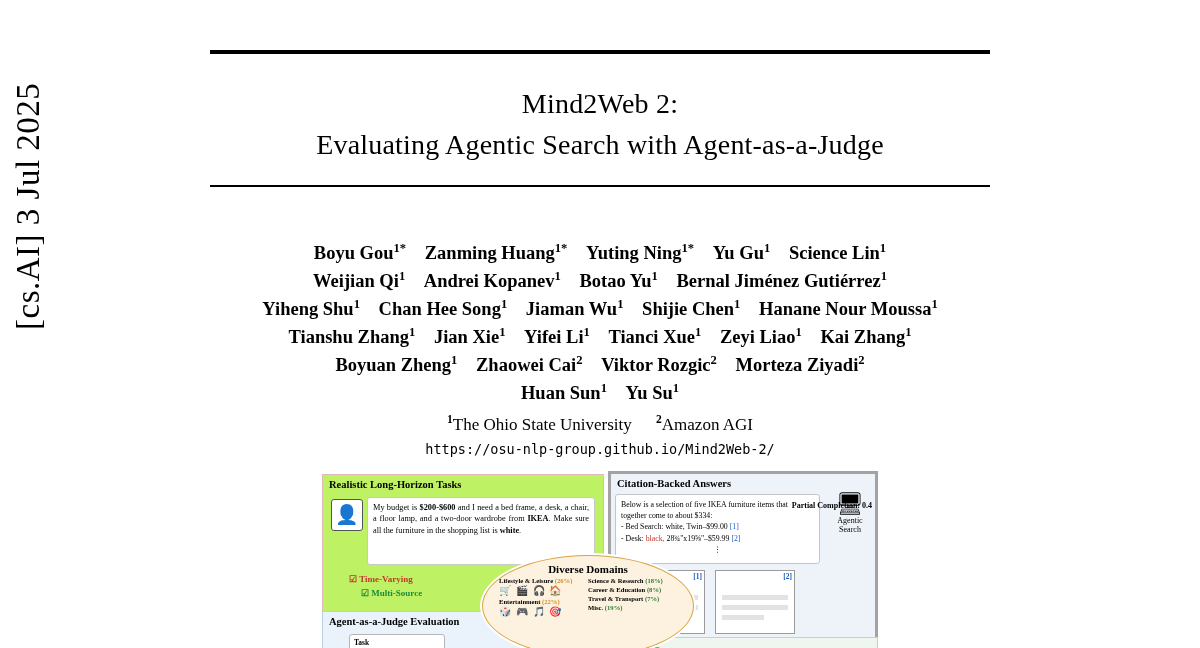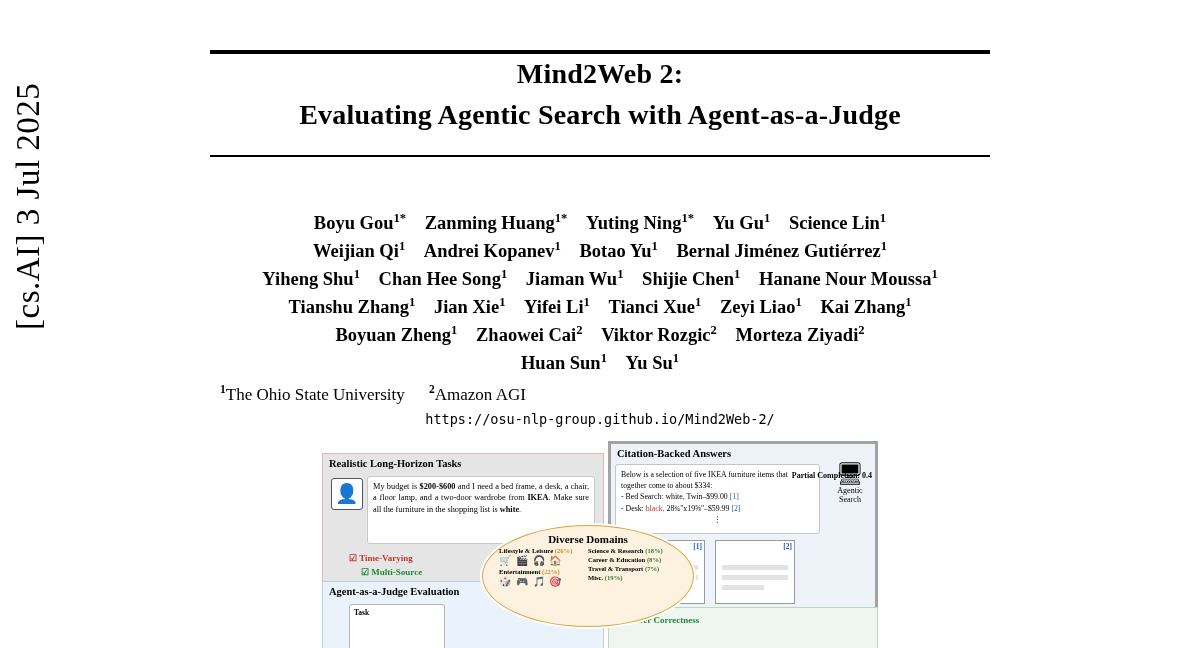"Mind2Web 2:" .title { font-weight: bold -> normal; margin-top: none -> 30px }
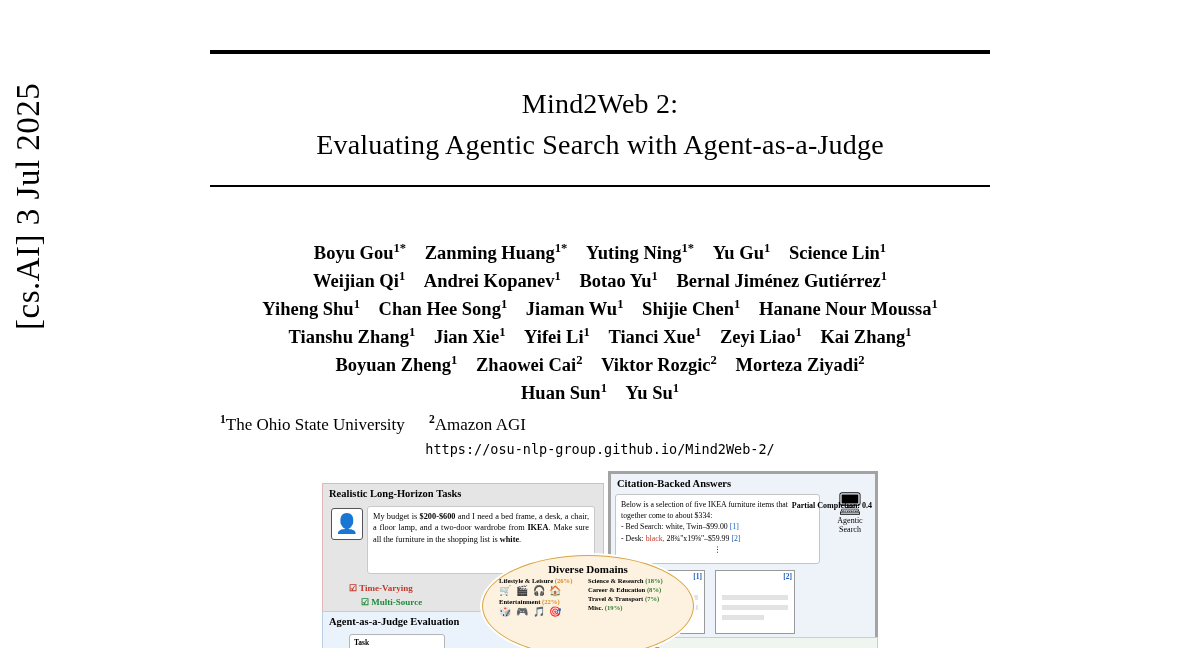"1The Ohio State University 2Amazon" .affils { text-align: none -> center }
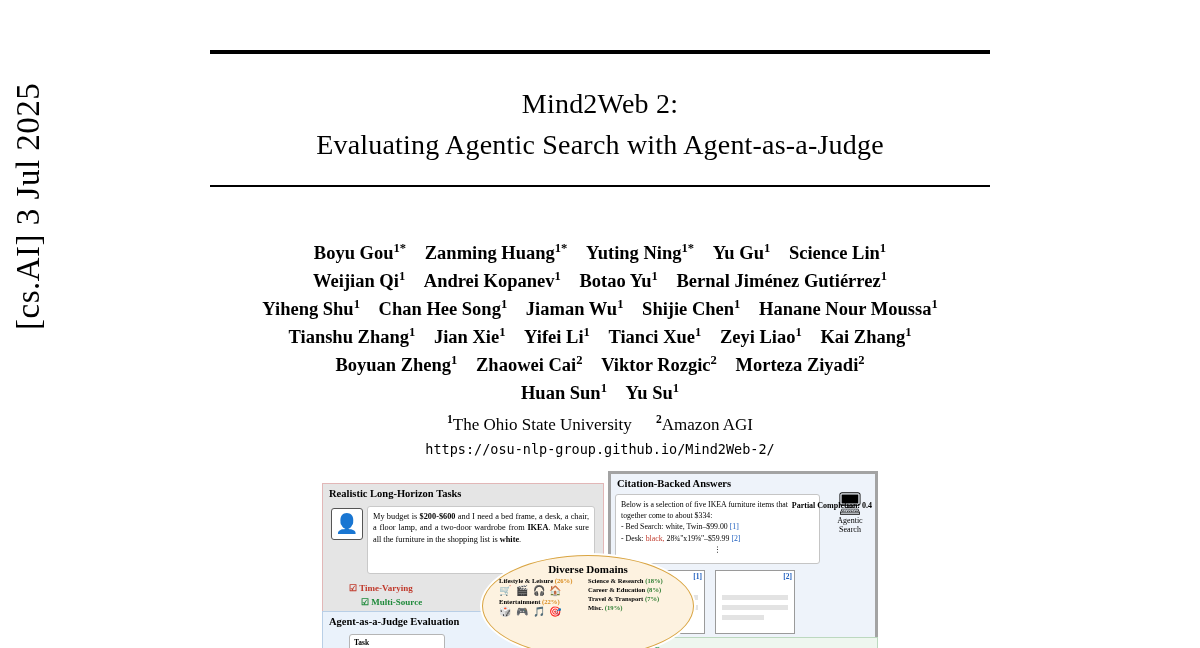"Realistic Long-Horizon Tasks" .p-tasks { background: #e5e5e5 -> #bef264; top: 12px -> 3px }
